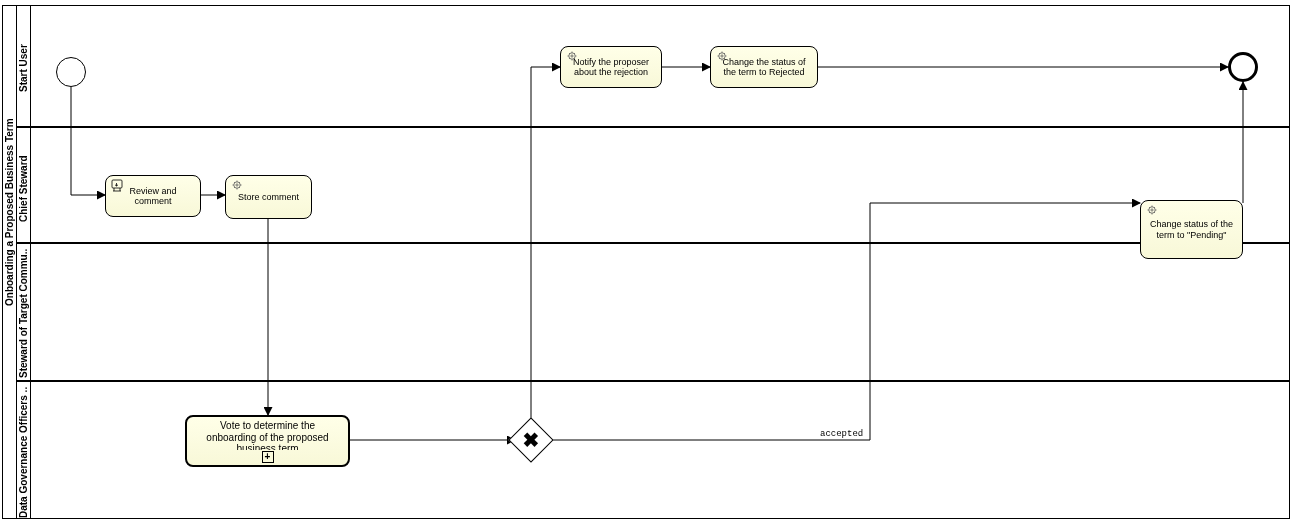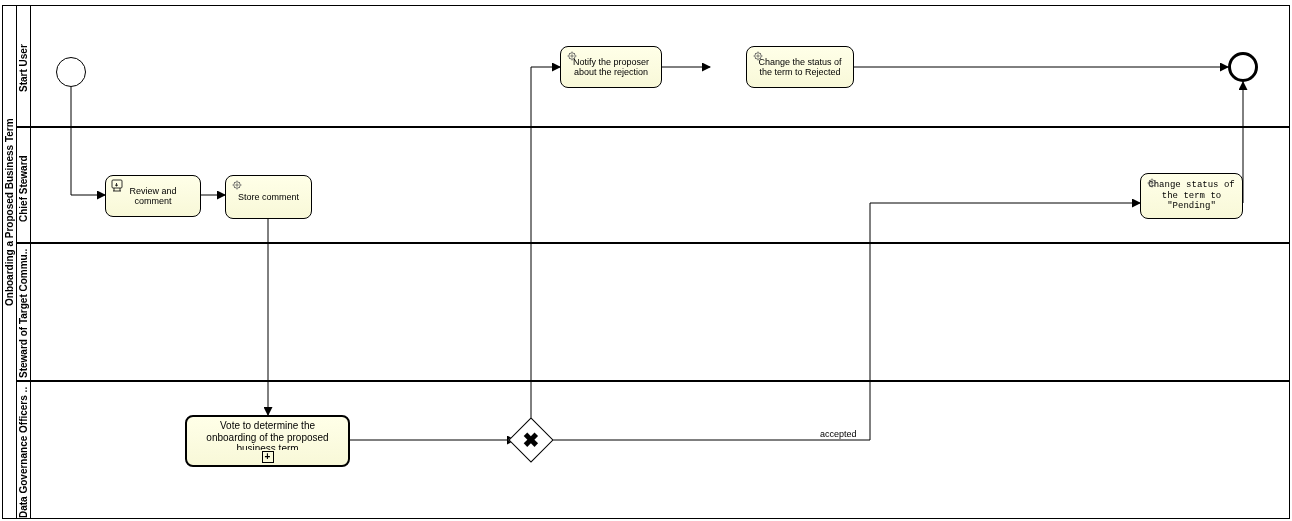"Change the status of the" div.task { margin-left: 36px -> none }
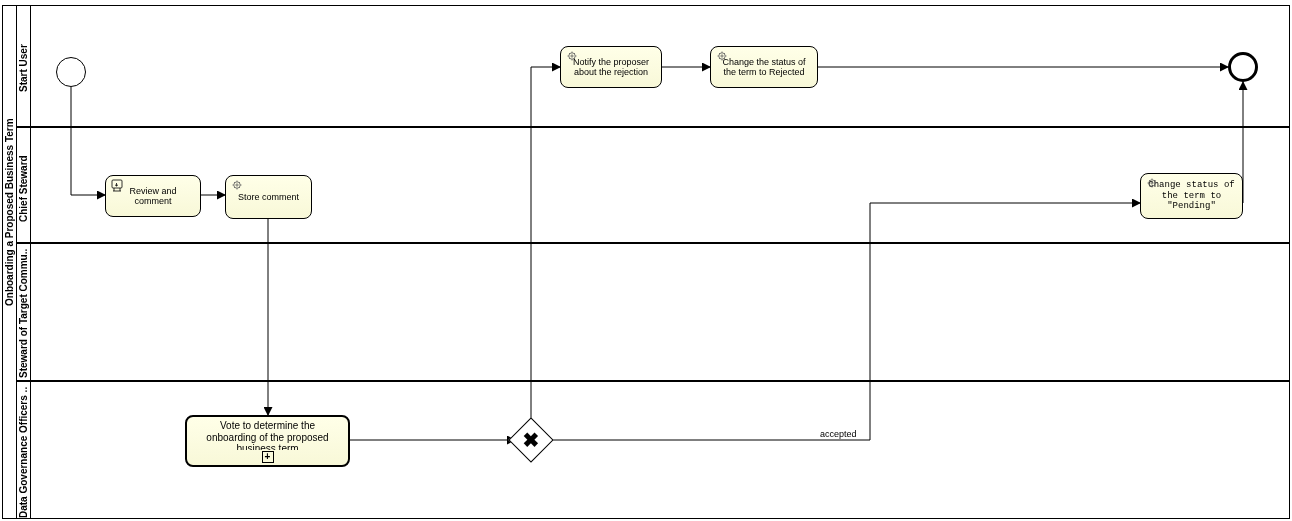"Change status of the term" div.task { font-family: Liberation Mono, monospace -> none; height: 46px -> 59px; top: 173px -> 200px }
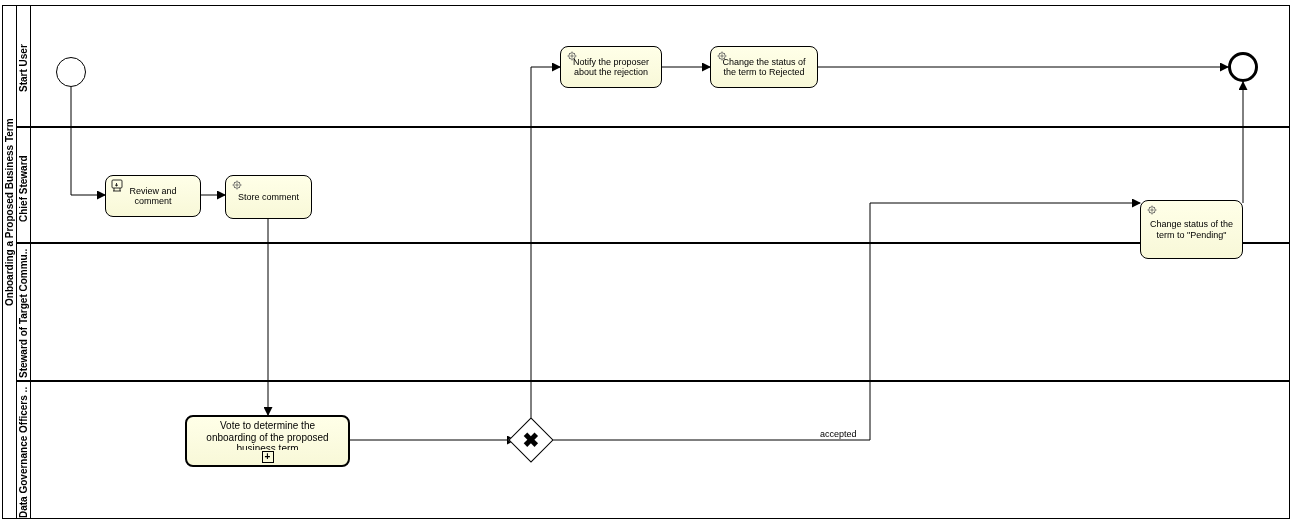"accepted" .flow-label { font-family: none -> Liberation Mono, monospace }
